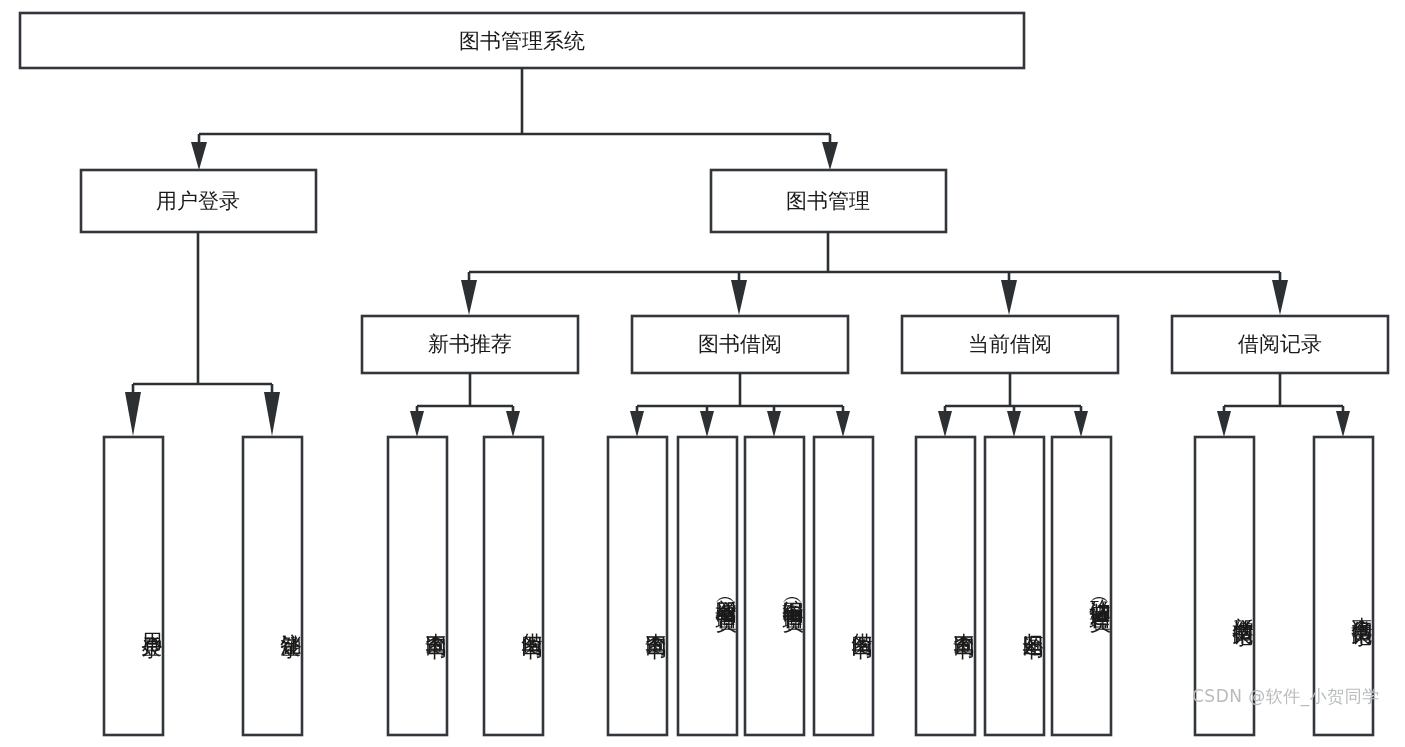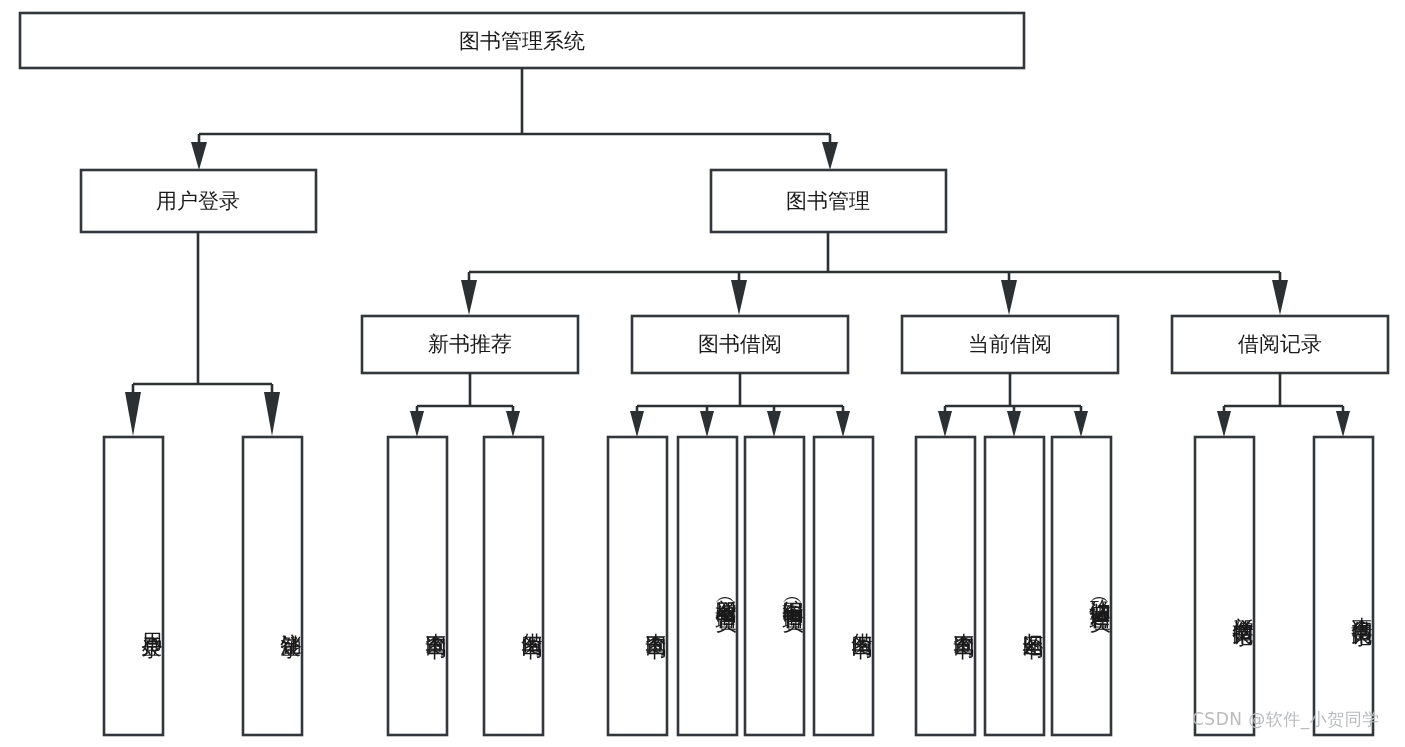"CSDN @软件_小贺同学" div.watermark { top: 708px -> 685px }
